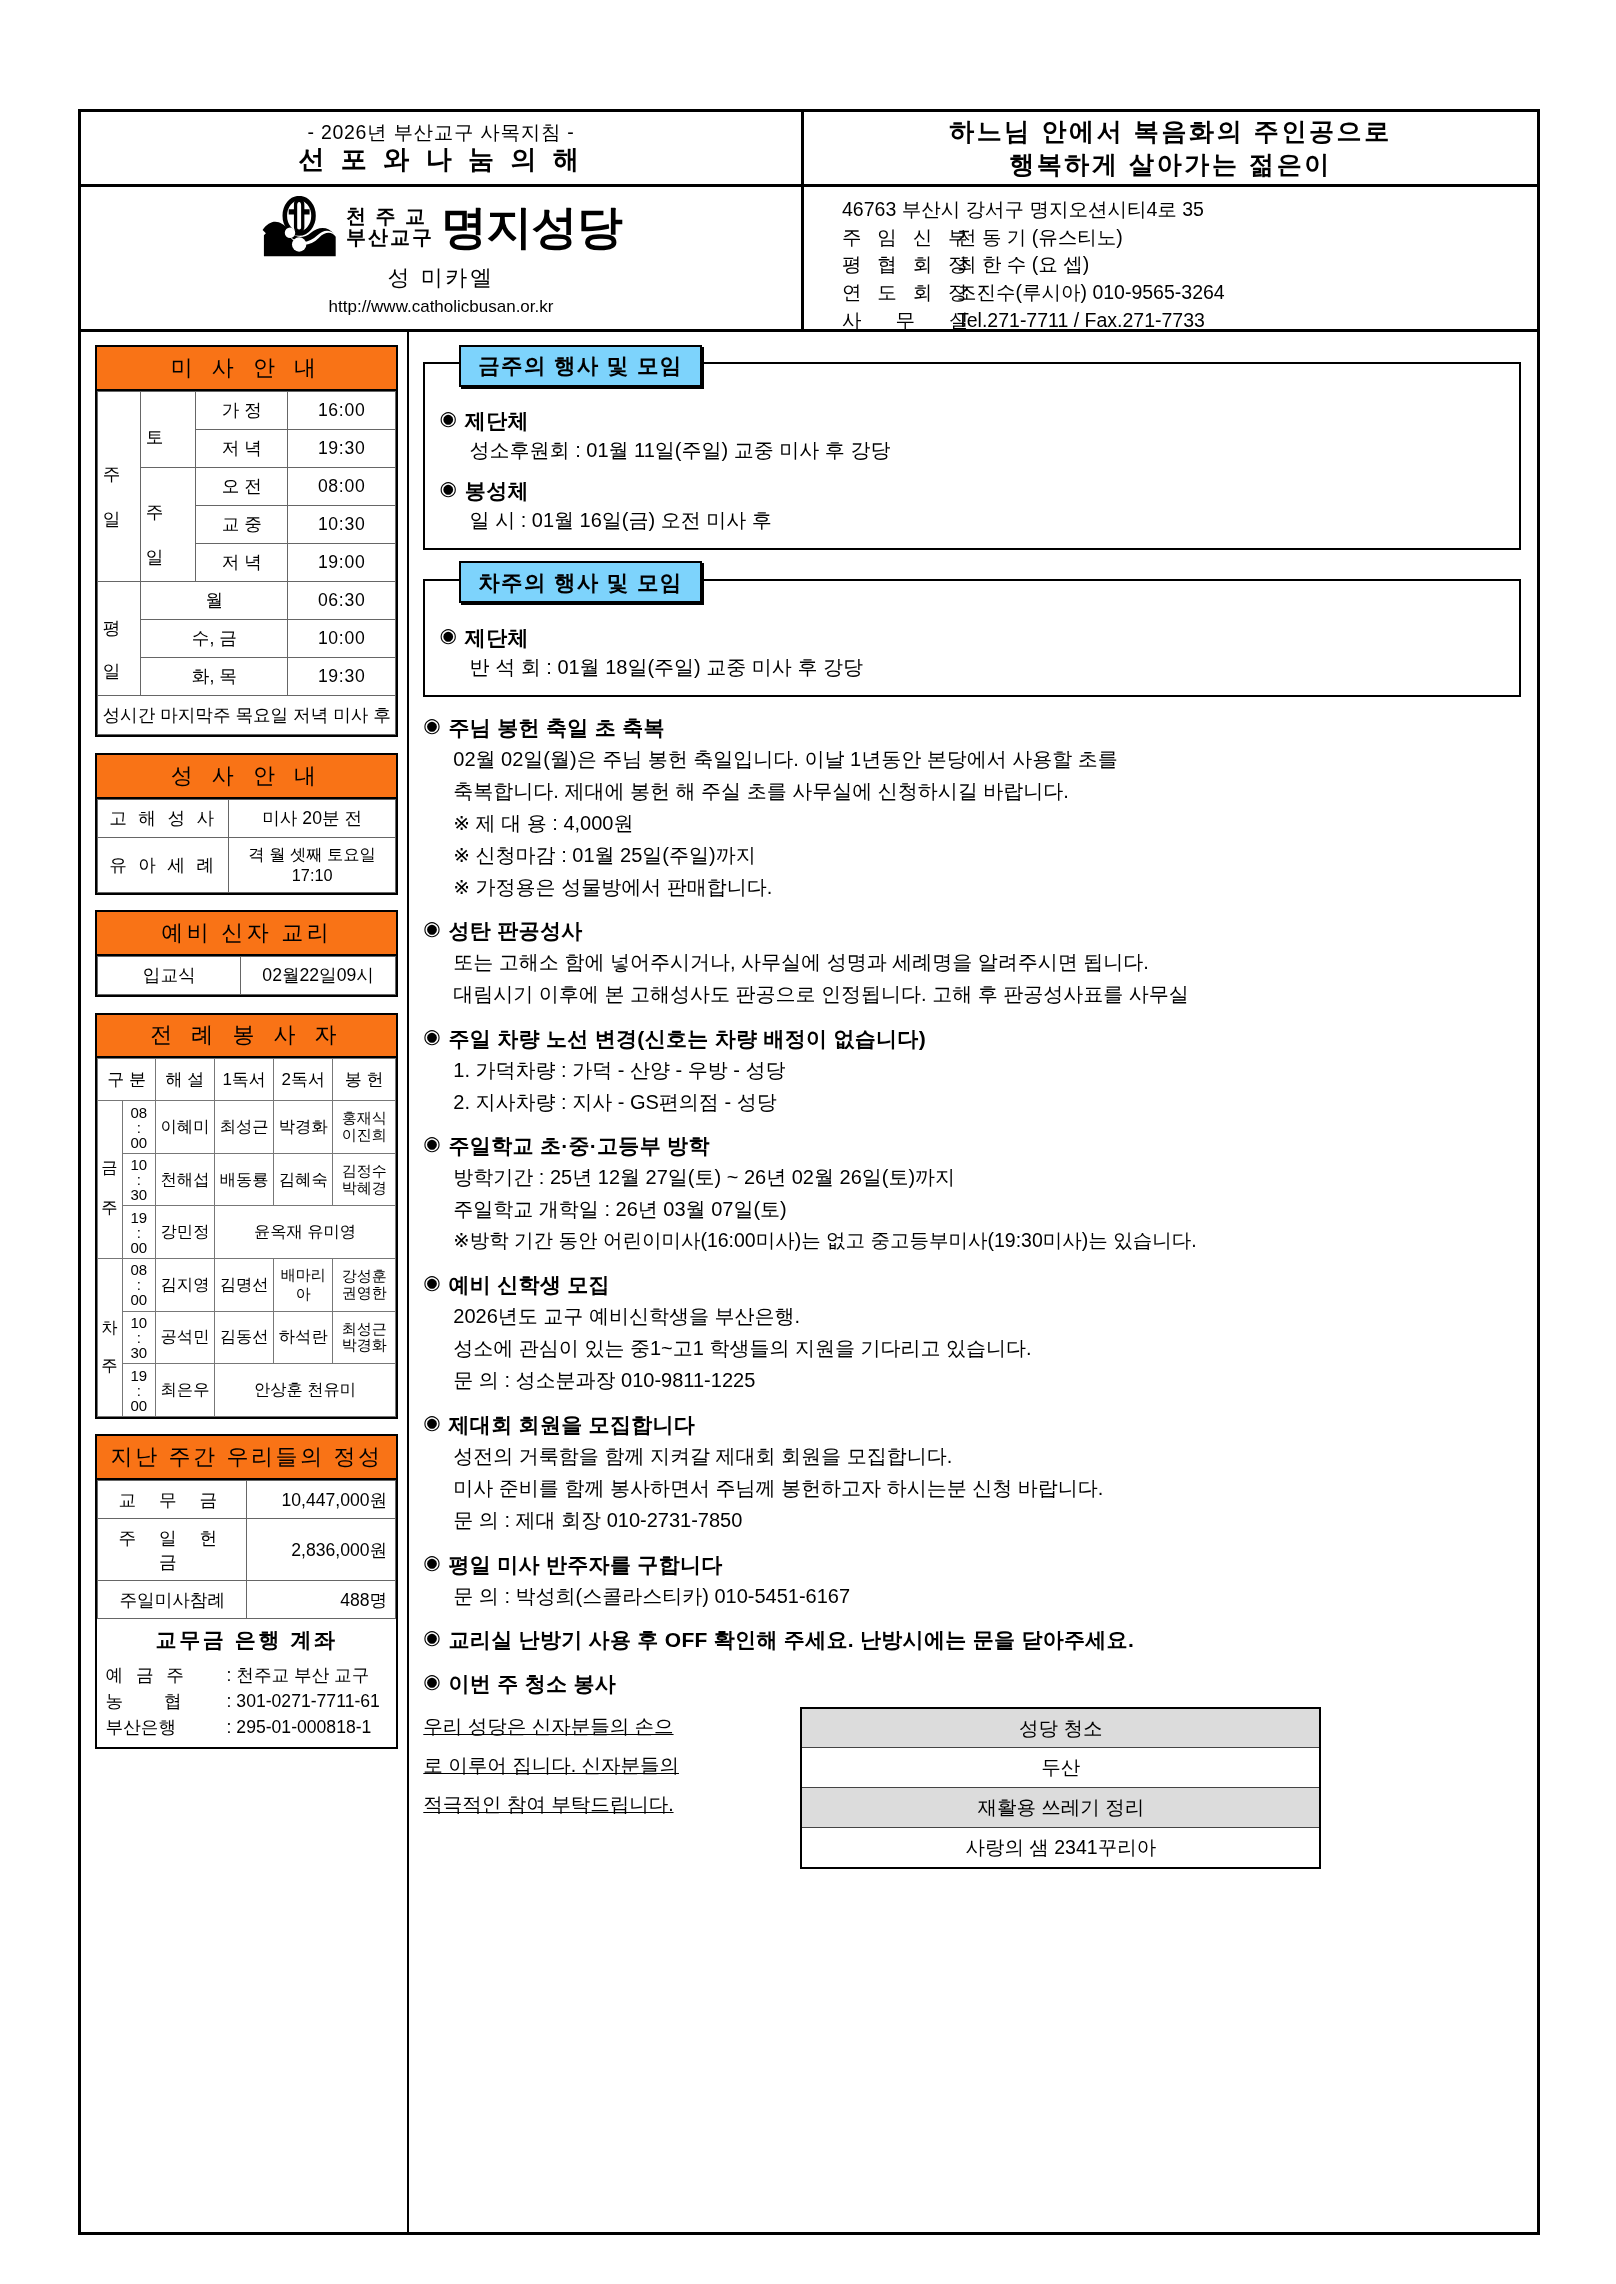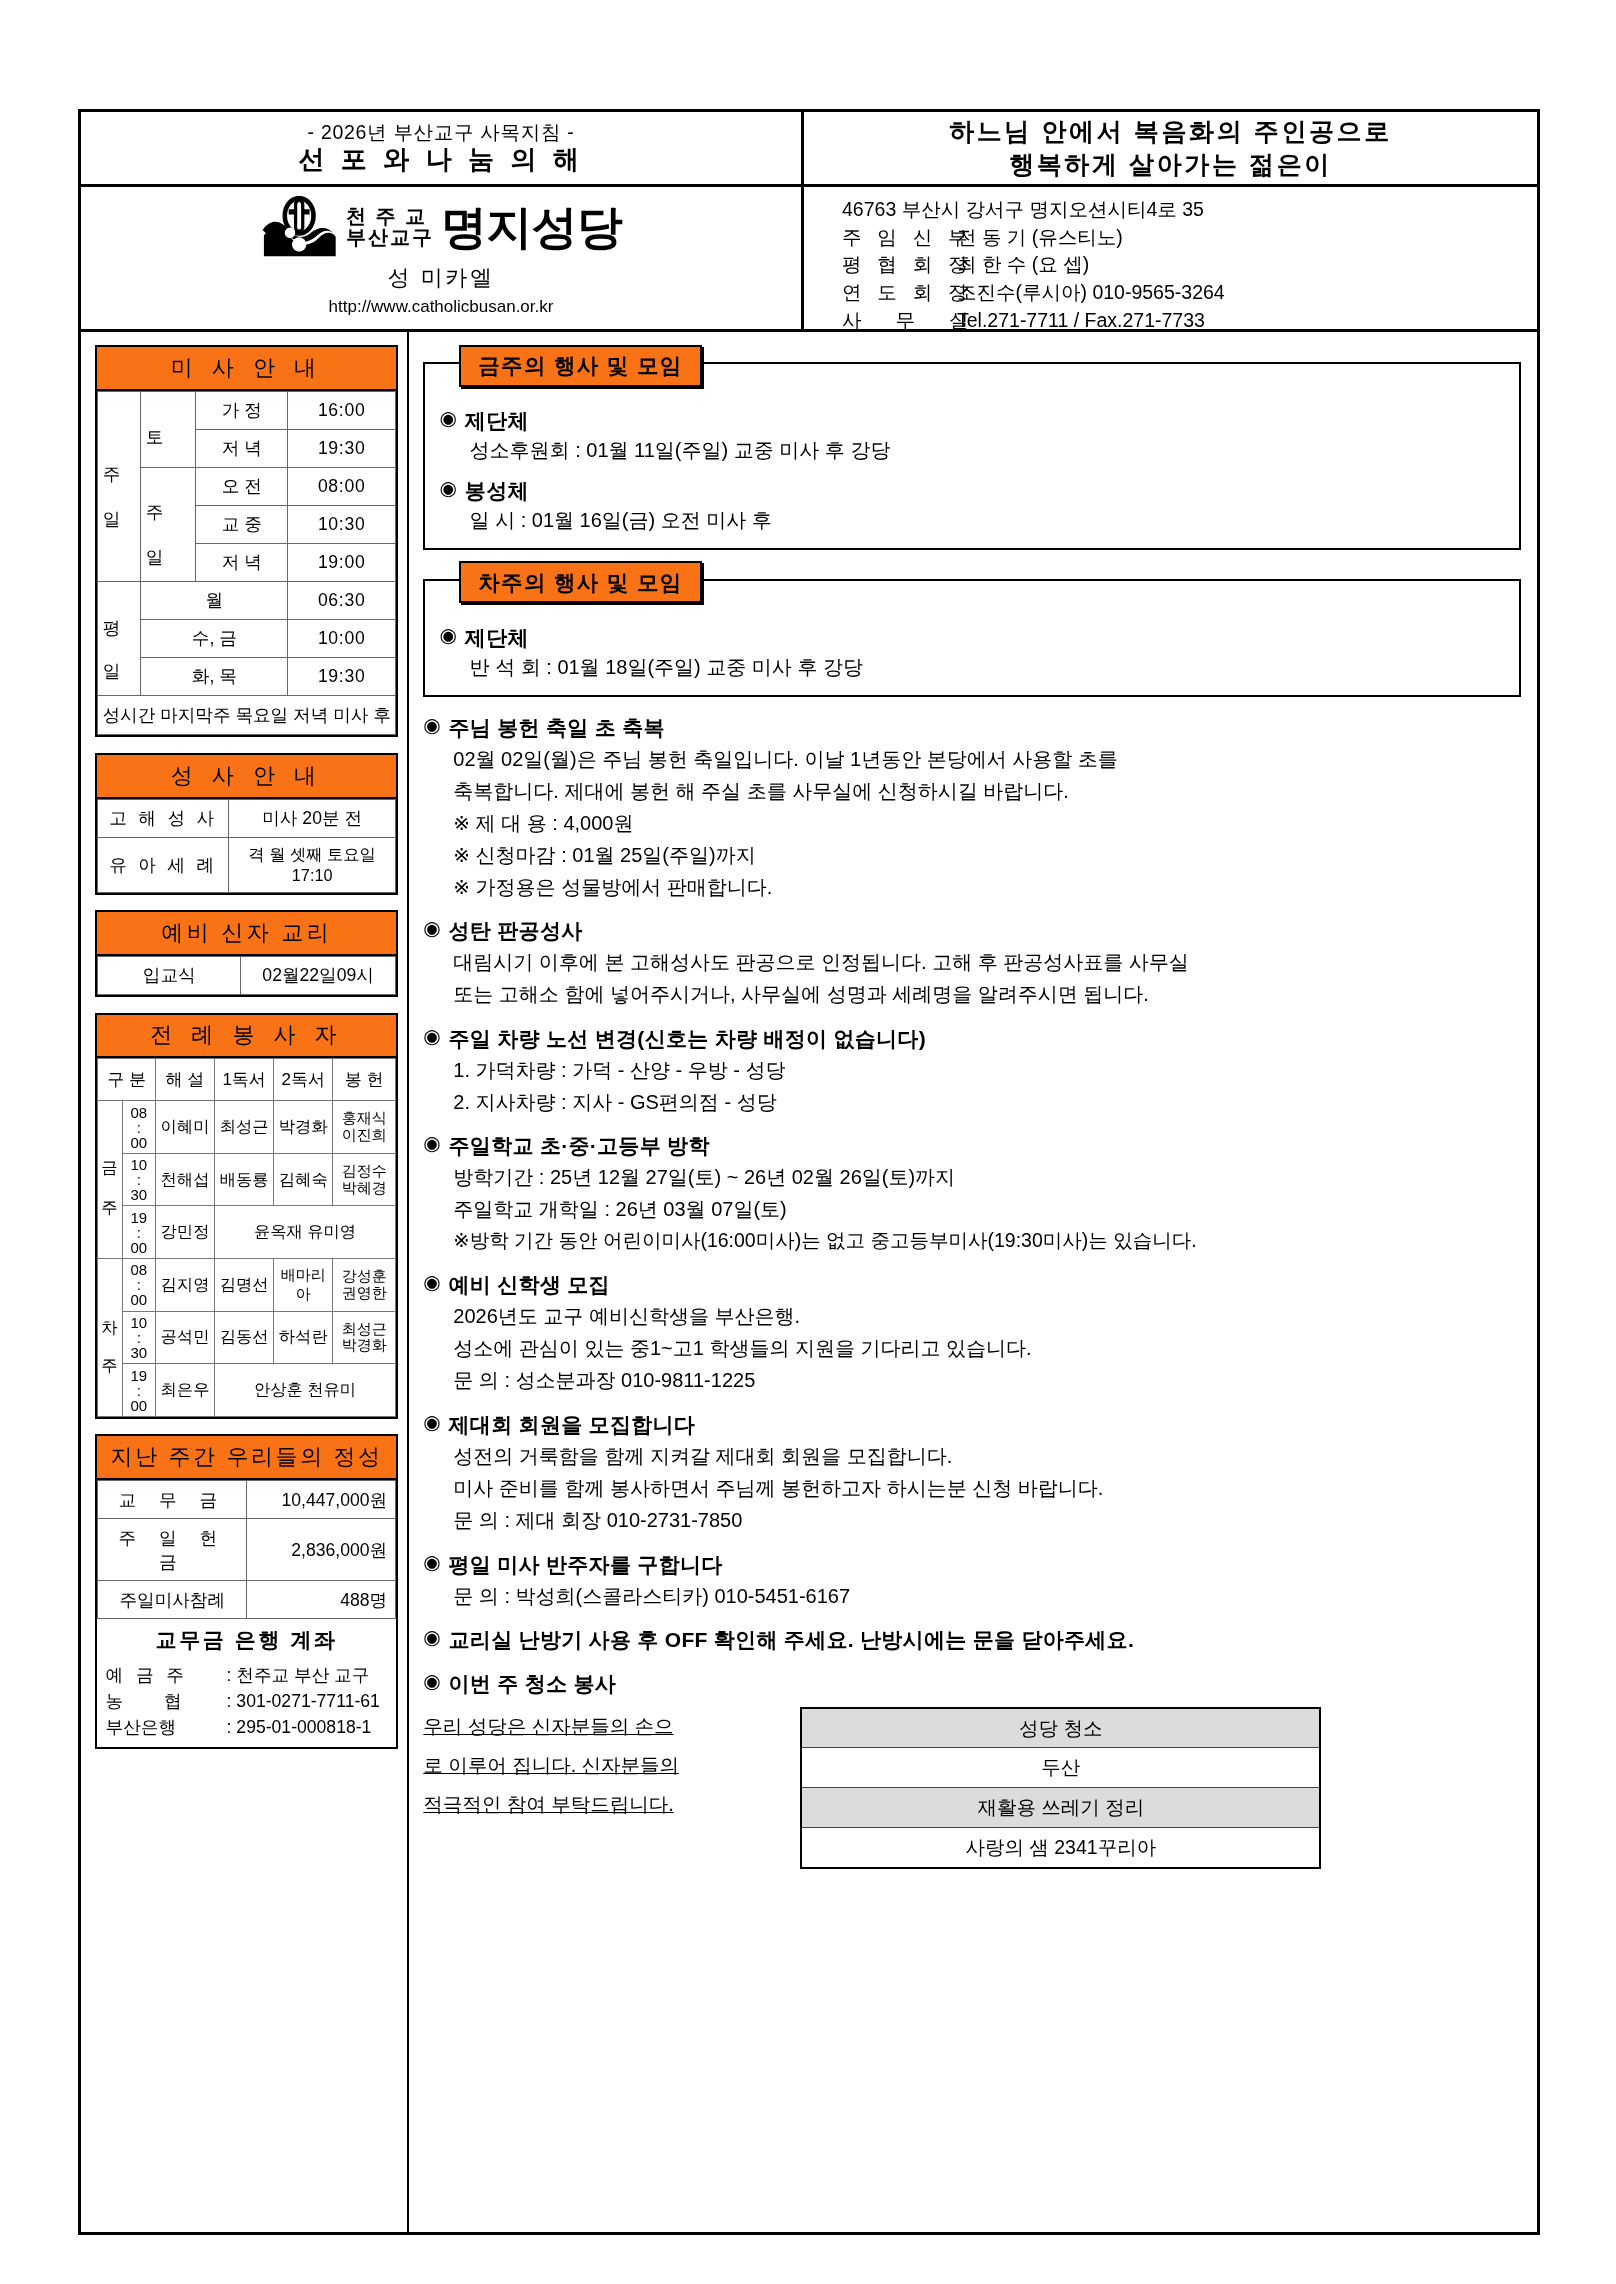"금주의 행사 및 모임" .evt-tab { background: #f97316 -> #7dd3fc }
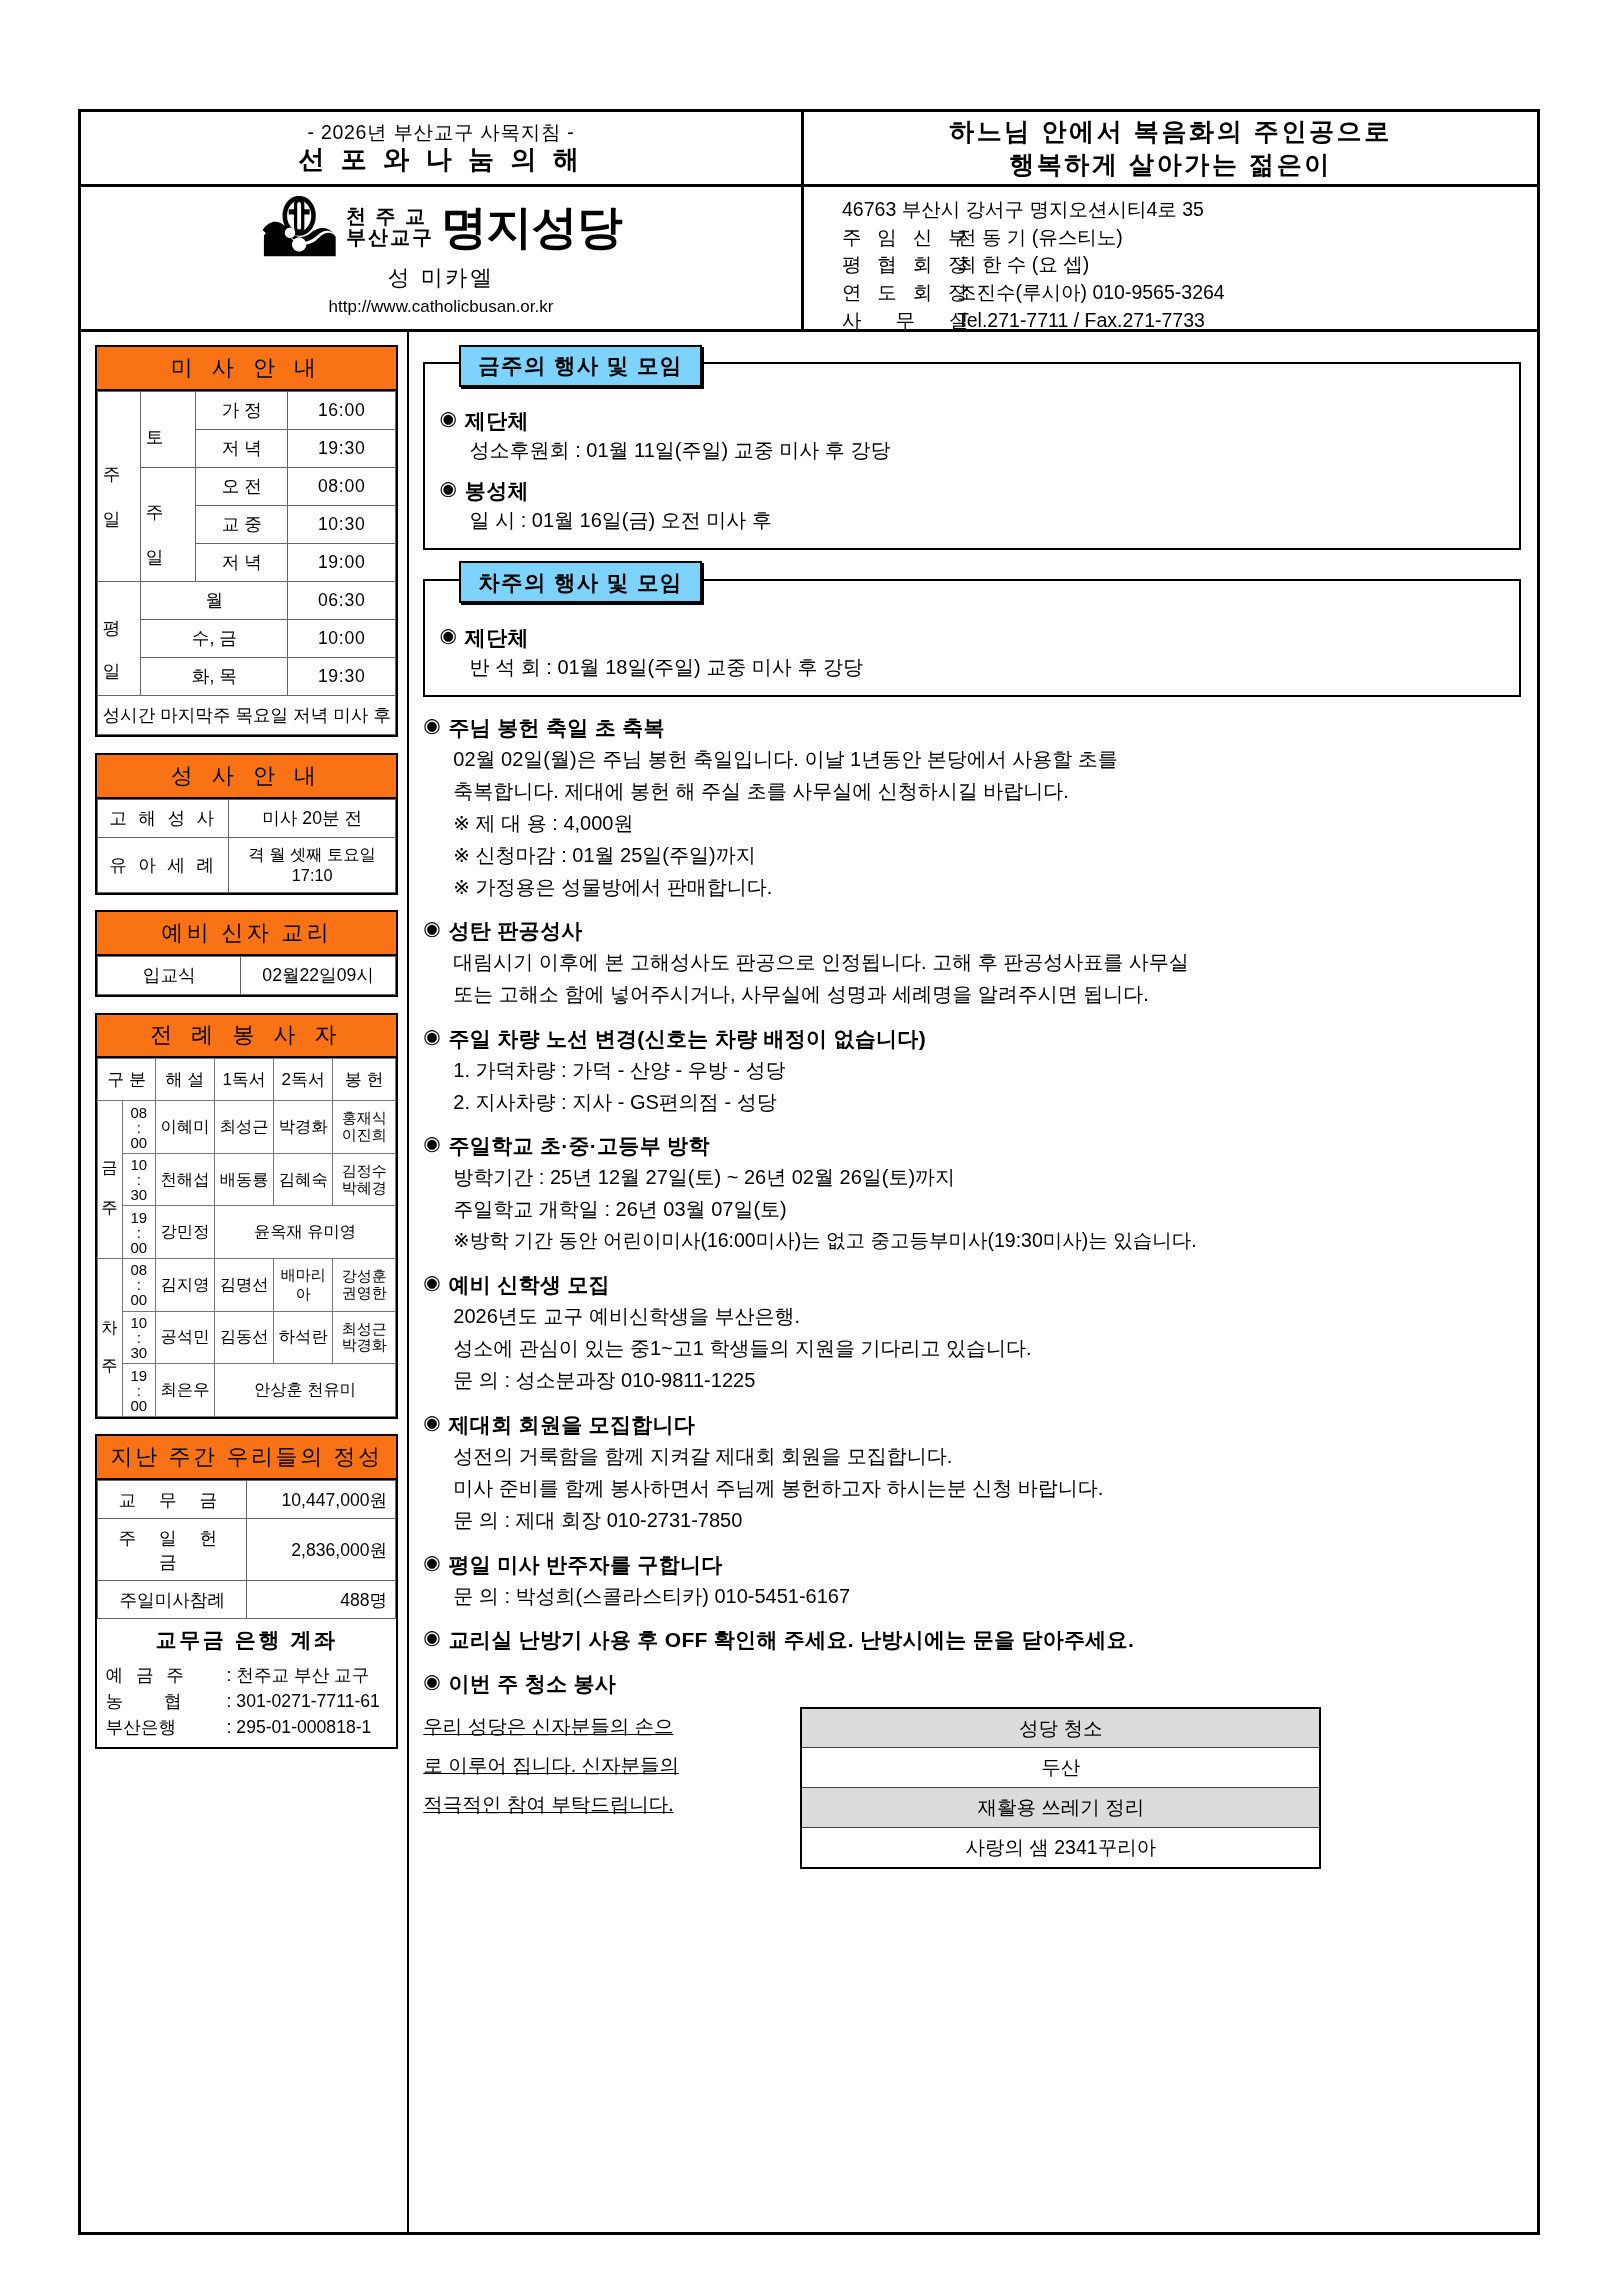"대림시기 이후에 본 고해성사도 판공으로" div.b-sub { order: before "또는 고해소 함에 넣어주시거나, 사무실에" -> after "또는 고해소 함에 넣어주시거나, 사무실에" }
